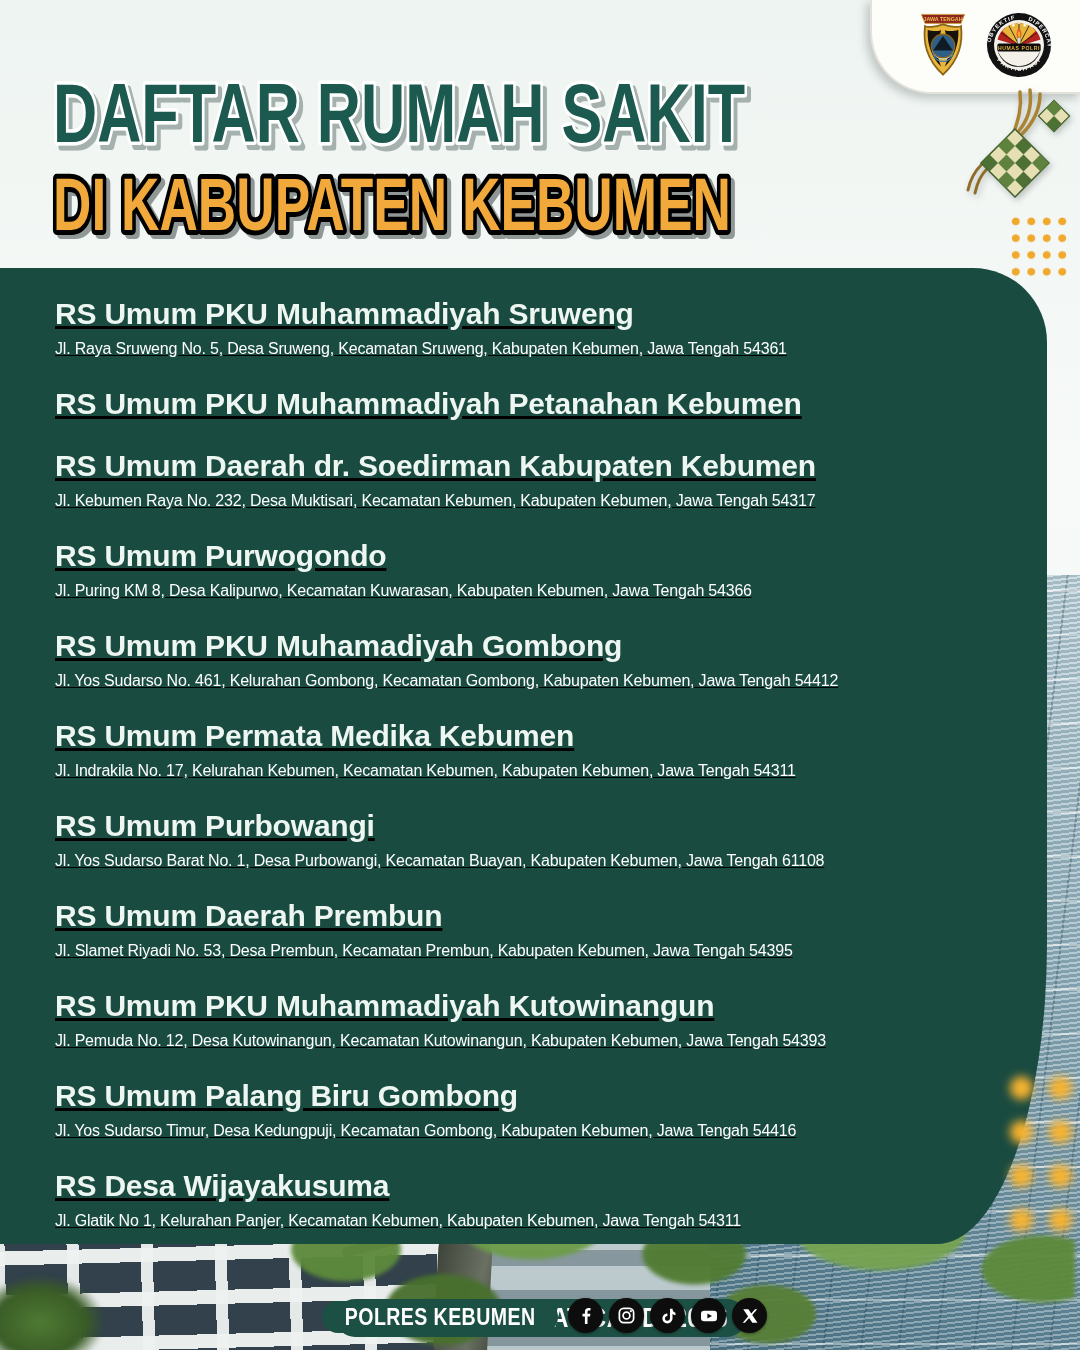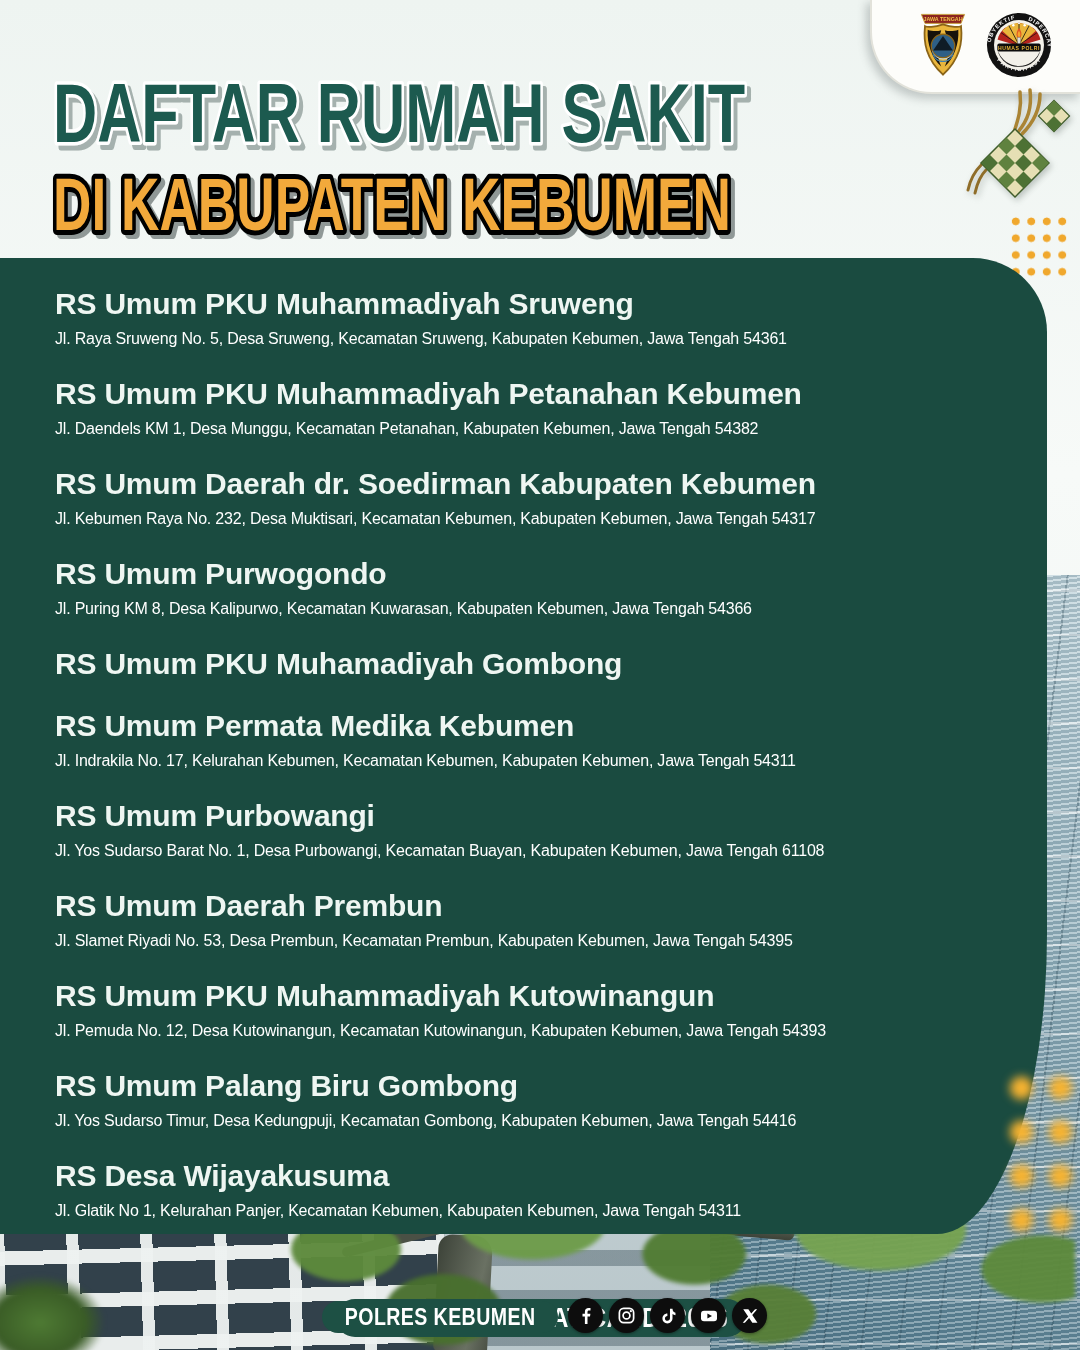"RS Umum PKU Muhammadiyah Sruweng" .panel { text-decoration: none -> underline; top: 258px -> 268px }
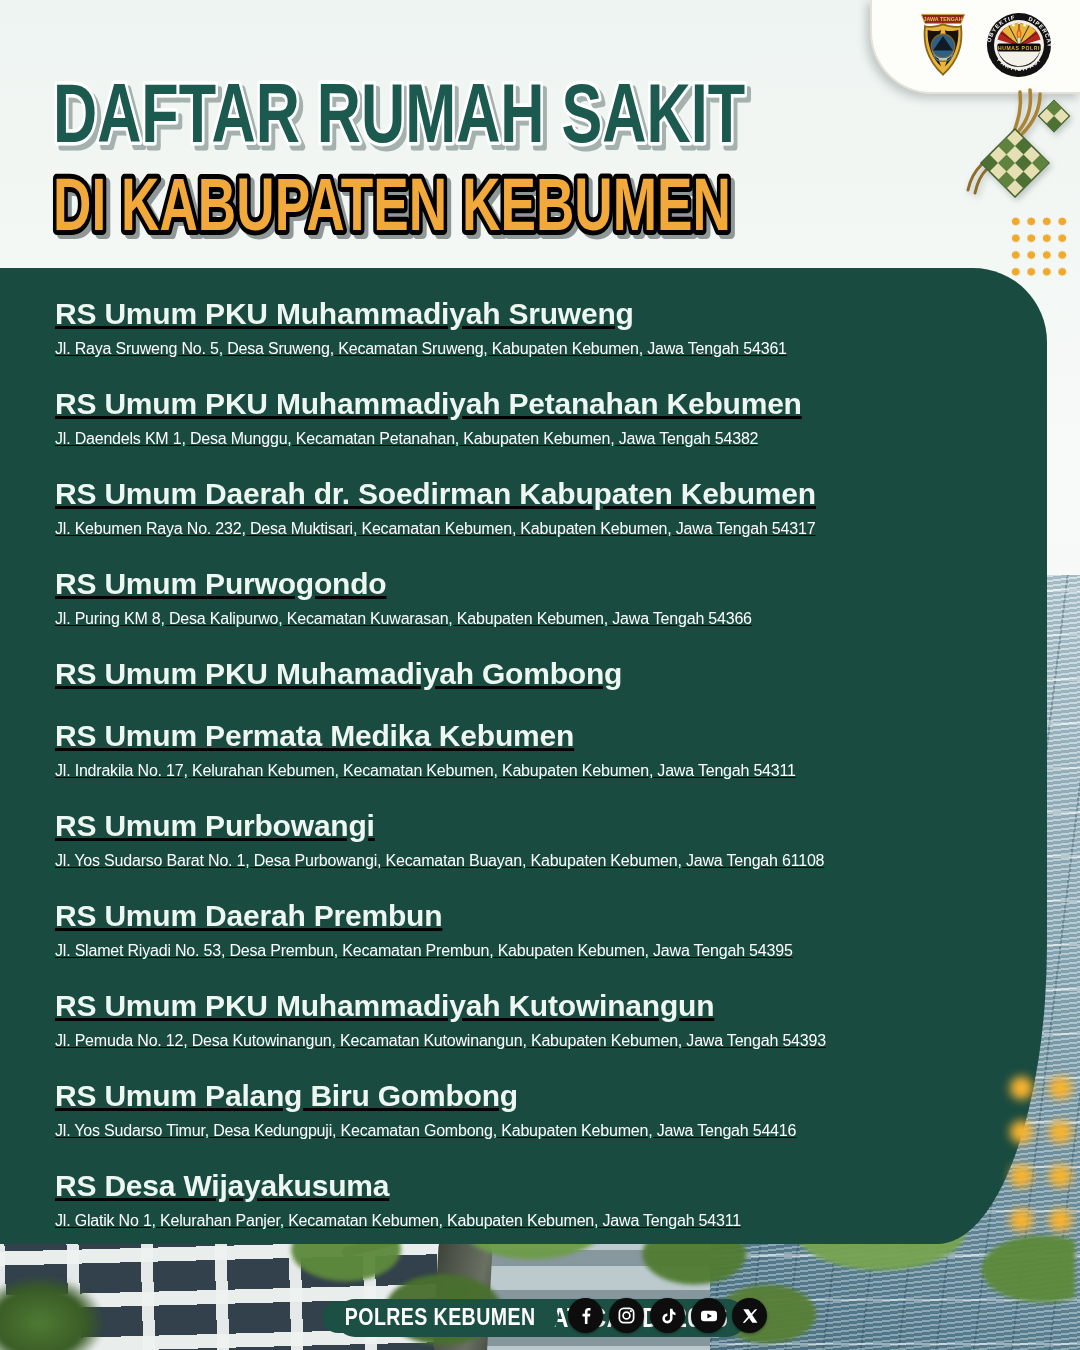"Jl. Daendels KM 1, Desa" p { html: <p>Jl. Daendels KM 1, Desa Munggu, Kecamatan Petanahan, Kabupaten Kebumen, Jawa Tengah 54382</p> -> none }
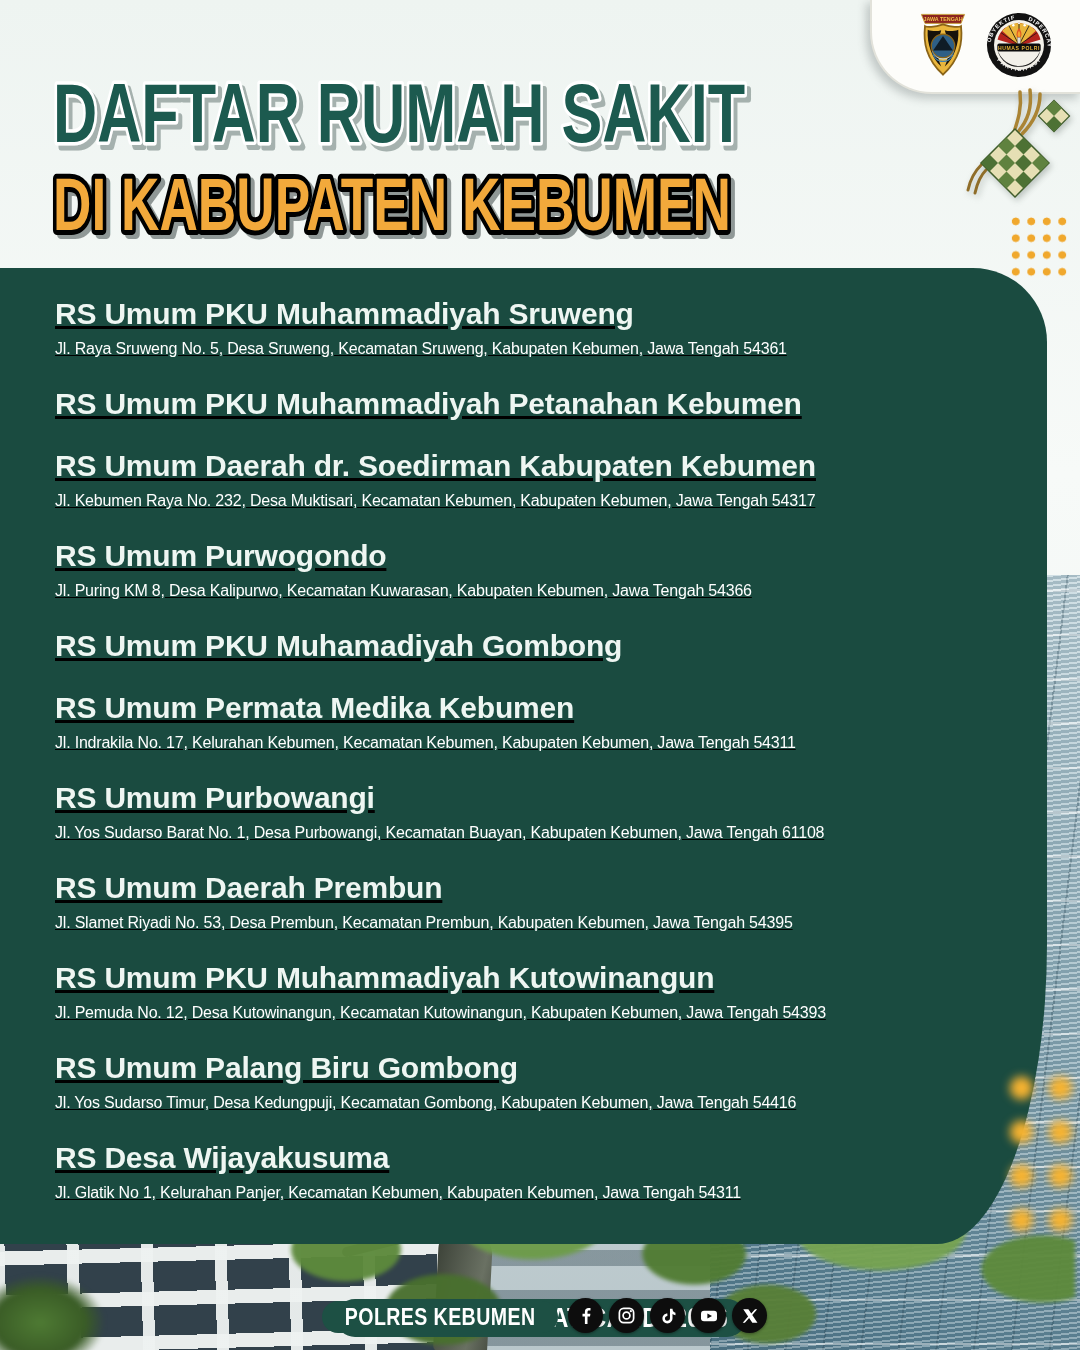"Jl. Yos Sudarso No. 461," p { html: none -> <p>Jl. Yos Sudarso No. 461, Kelurahan Gombong, Kecamatan Gombong, Kabupaten Kebumen, Jawa Tengah 54412</p> }
